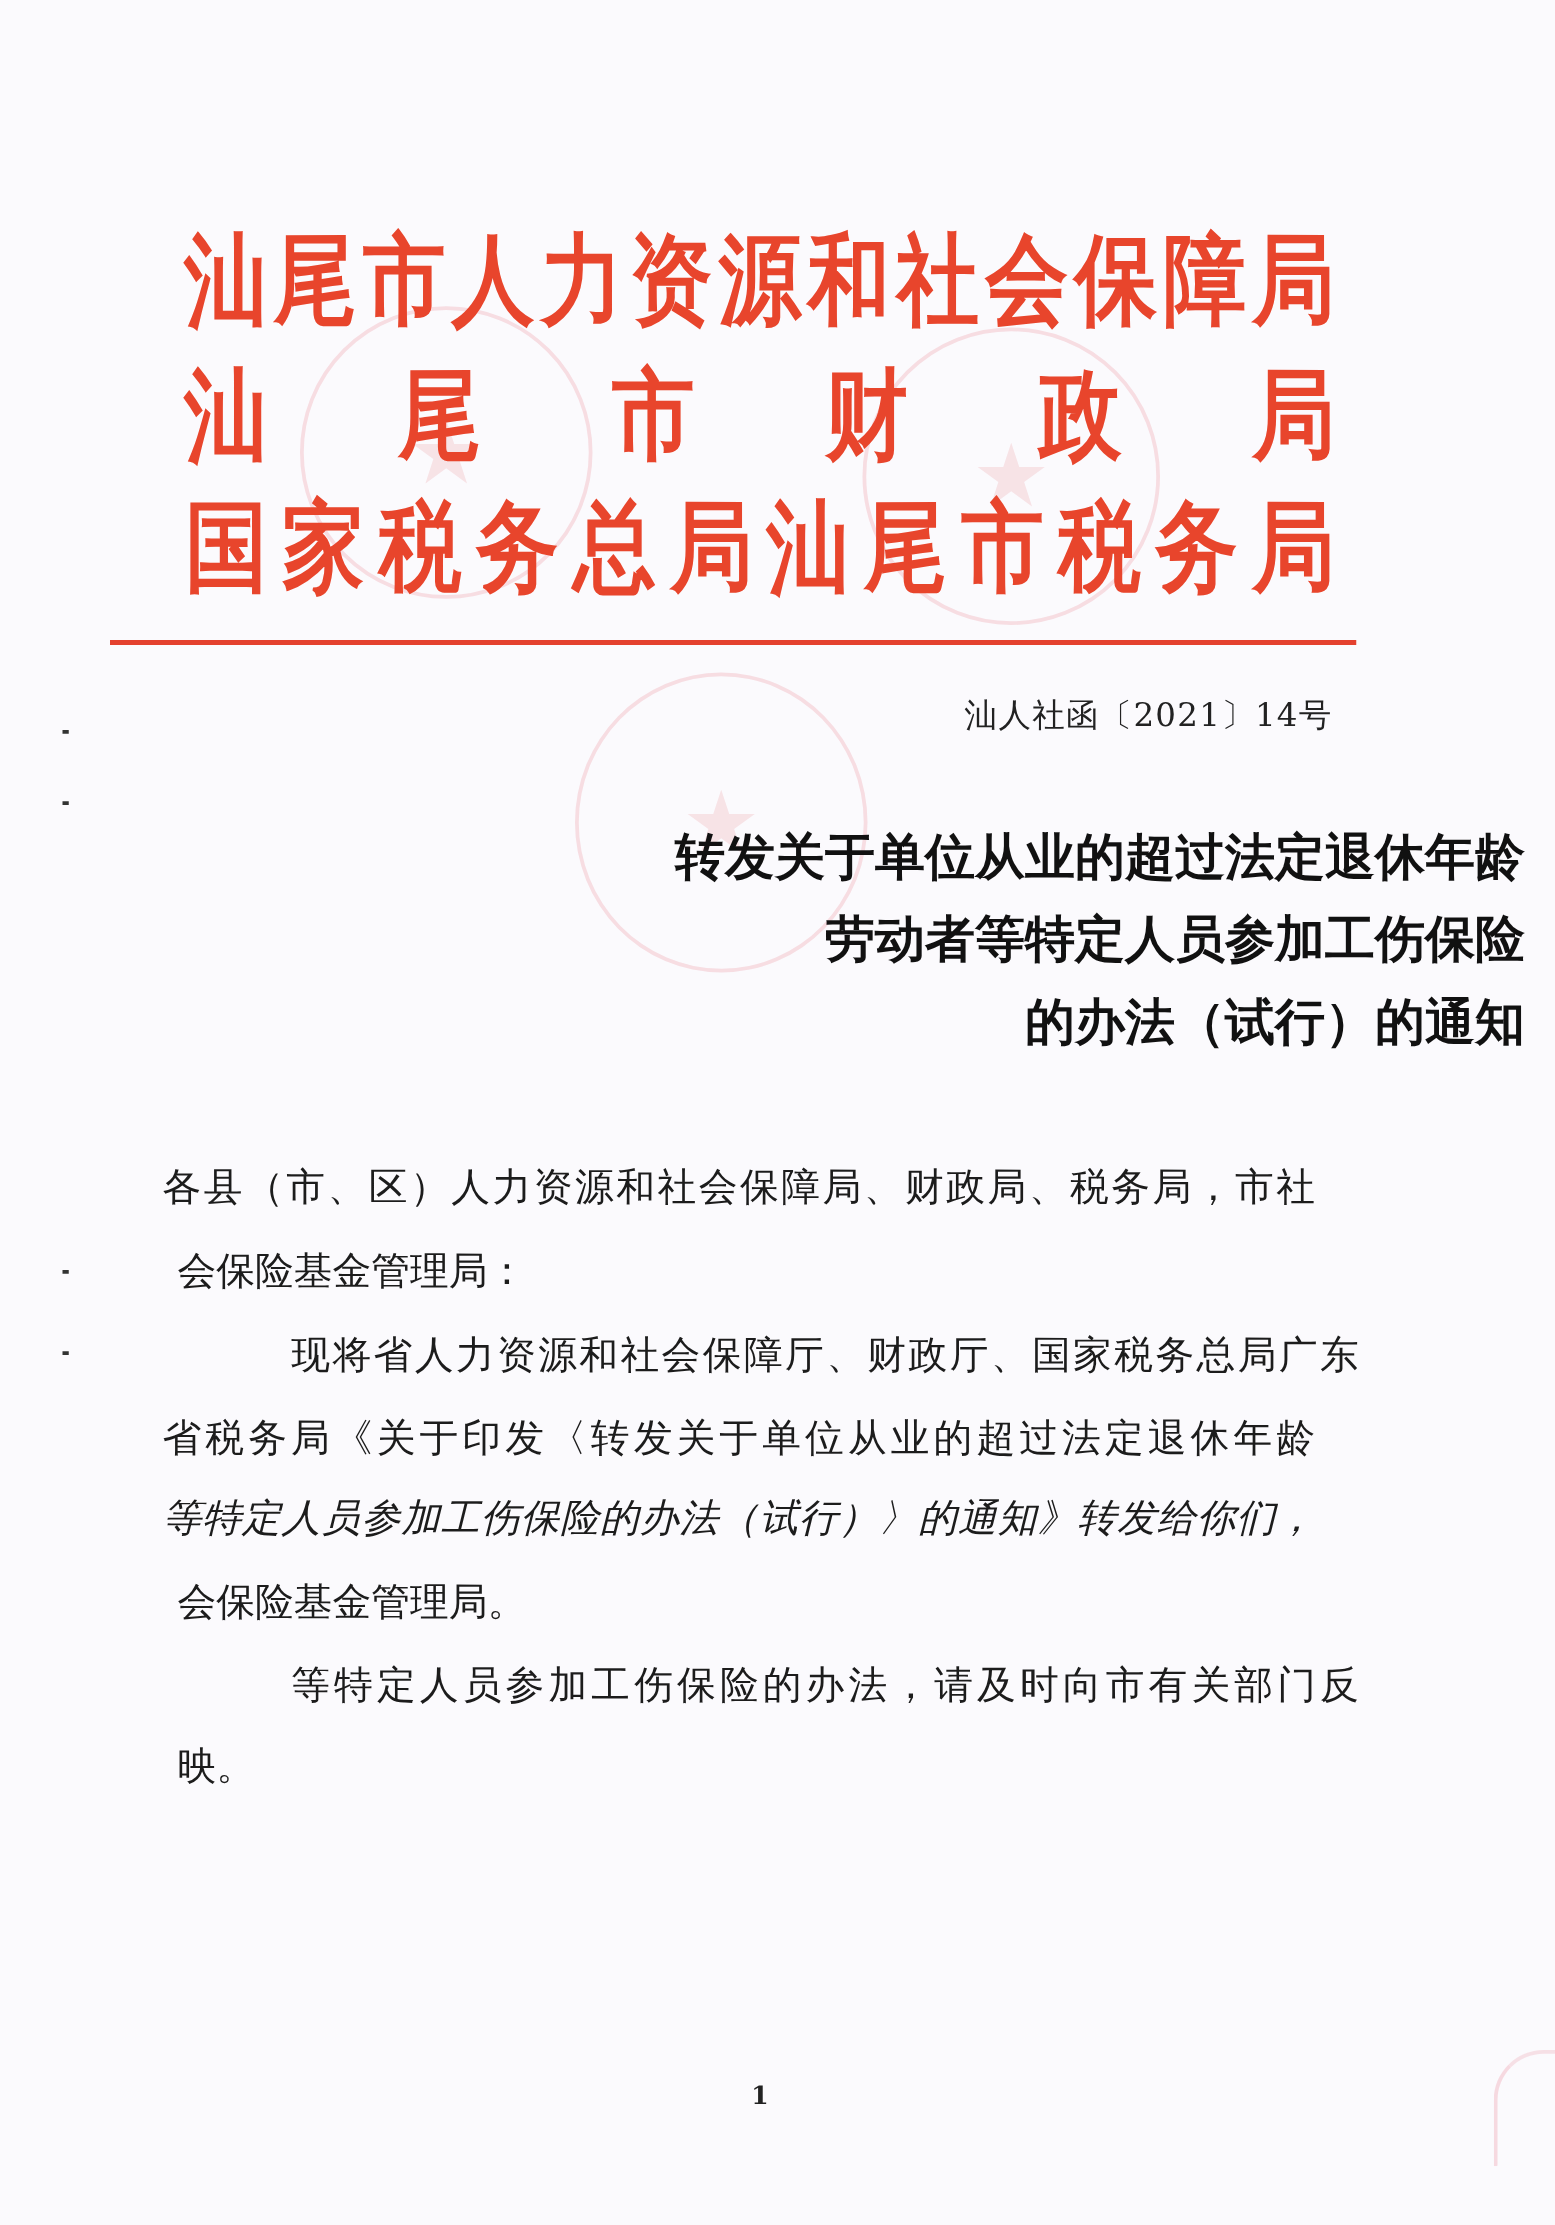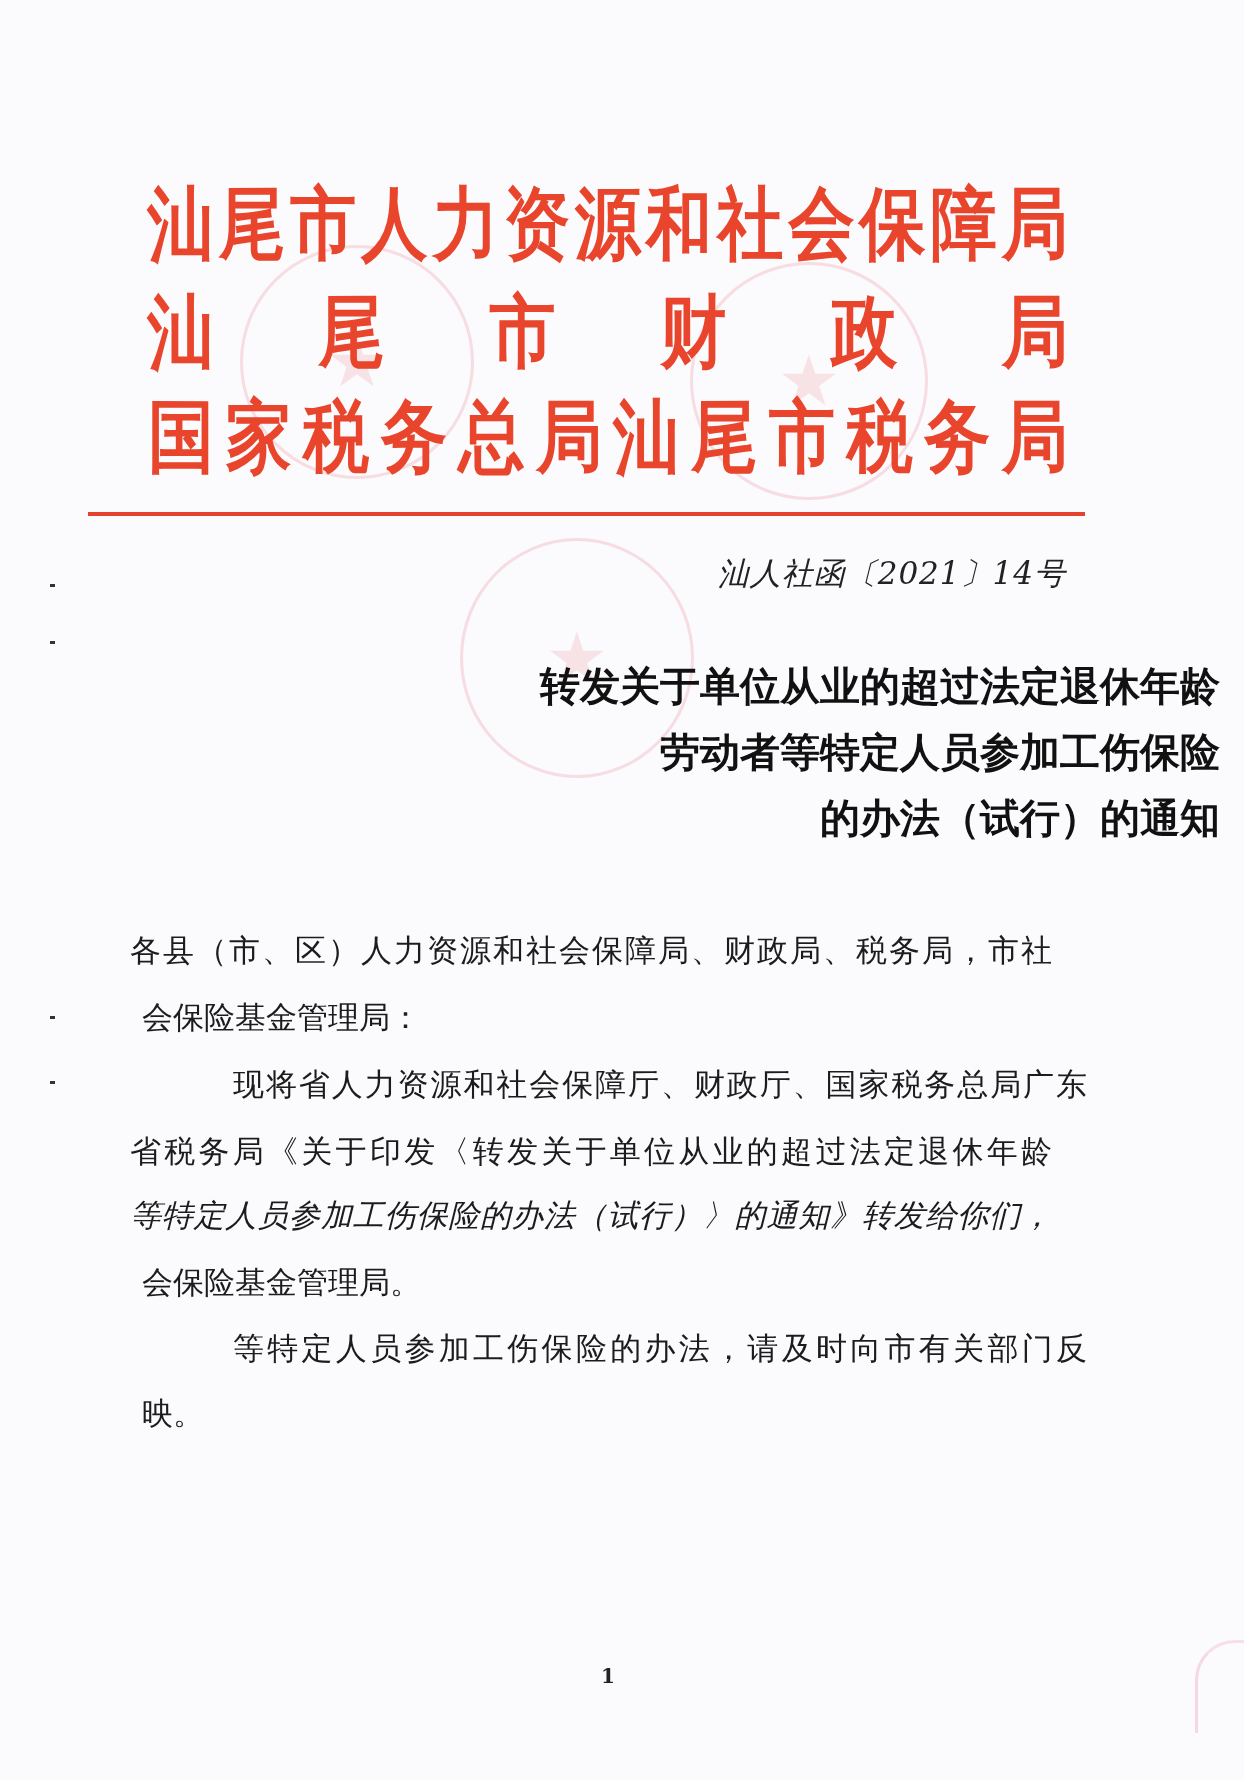"汕人社函〔2021〕14号" .doc-number { font-size: 31px -> 26px; font-style: italic -> none }
